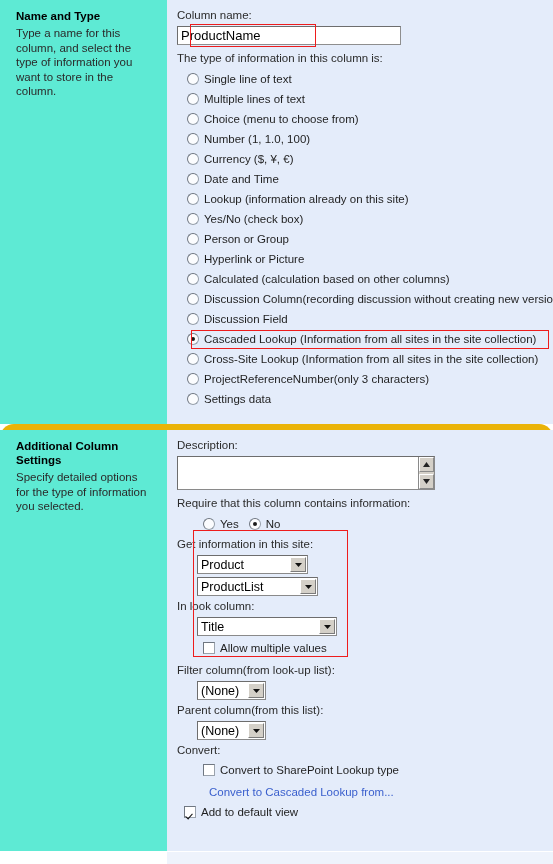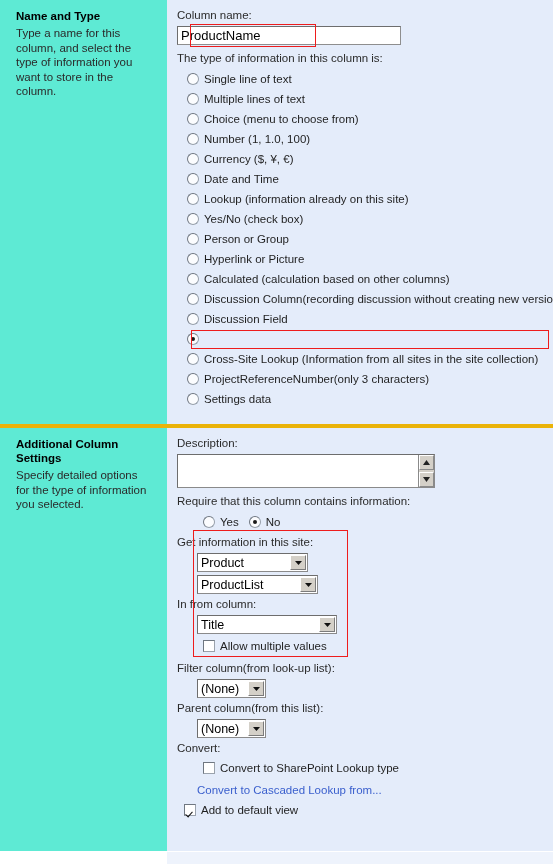"Cascaded Lookup (Information from all" span.rlabel { html: none -> <span>Cascaded Lookup (Information from all sites in the site collection)</span> }
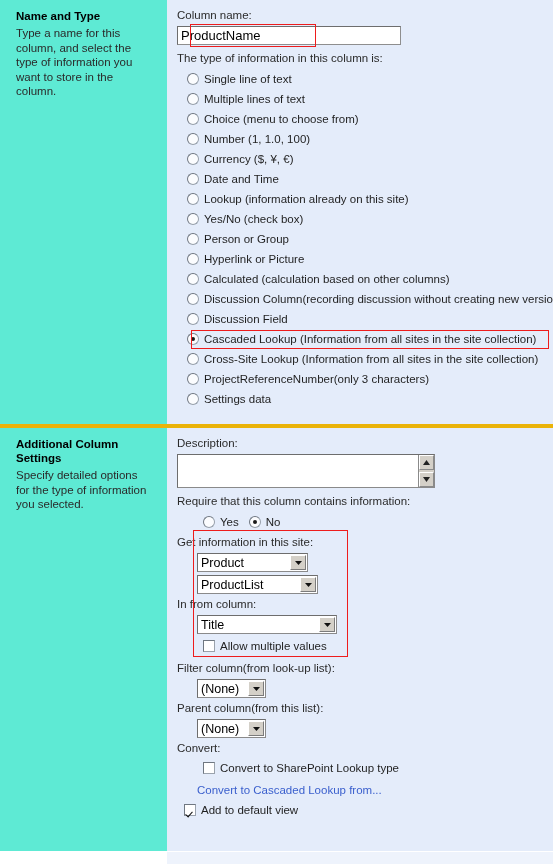"Additional Column Settings" .section + .section { border-radius: none -> 14px; border-top: 4px solid #eab308 -> 6px solid #eab308 }
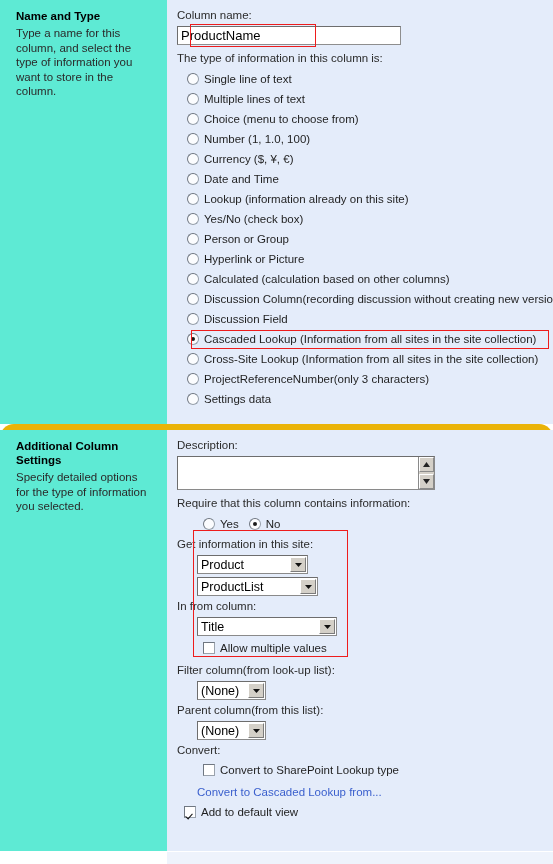"In from column:" div.field-label { text: from -> look }
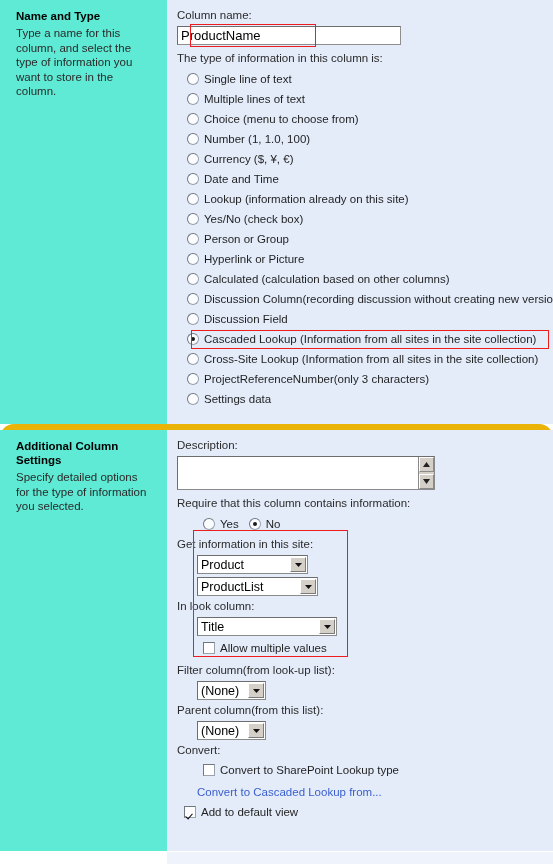"Convert to Cascaded Lookup from..." .indent-28 { margin-left: 20px -> 32px }
